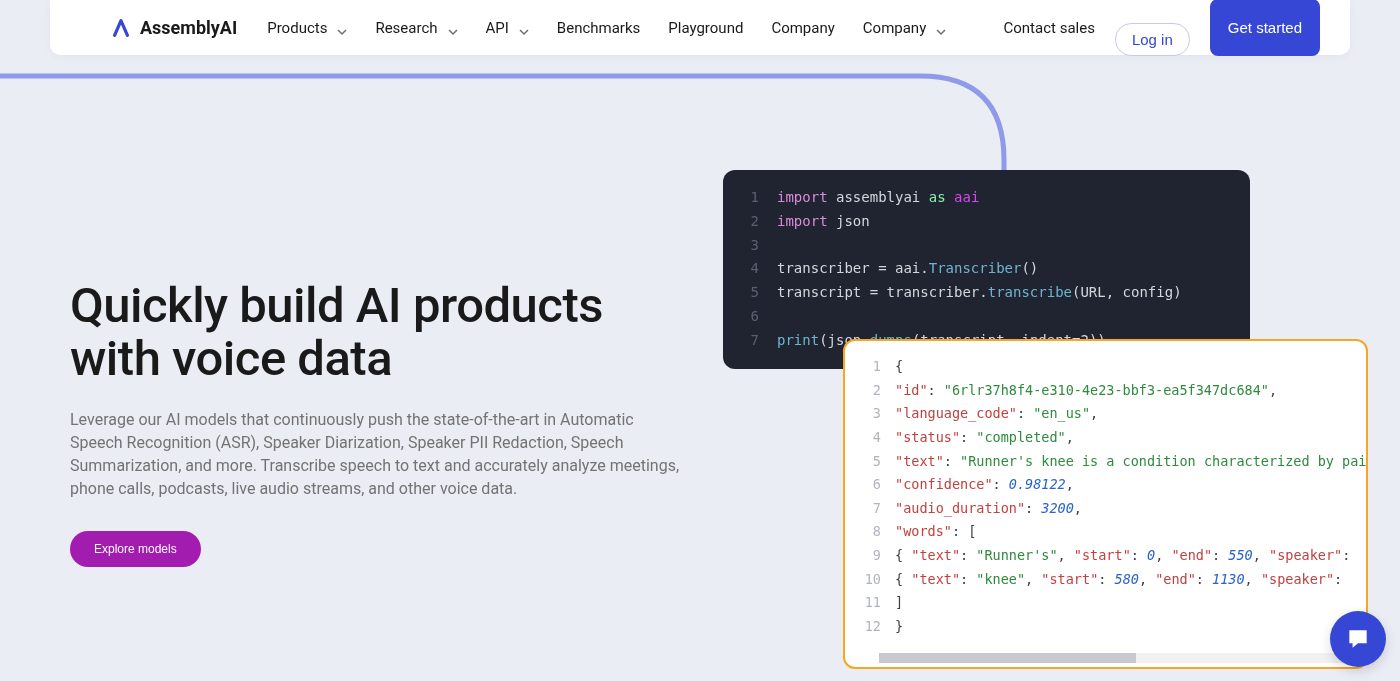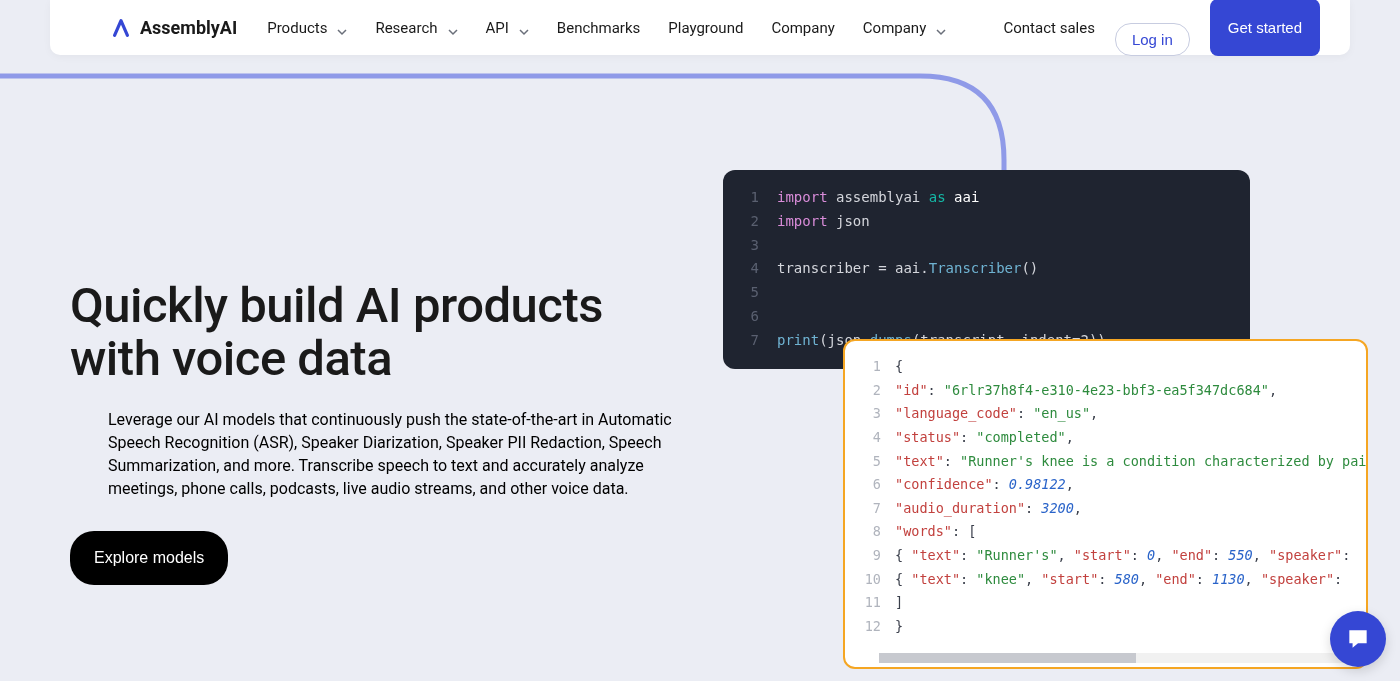"as" .code-dark .tk-as { color: #14b8a6 -> #86efac }
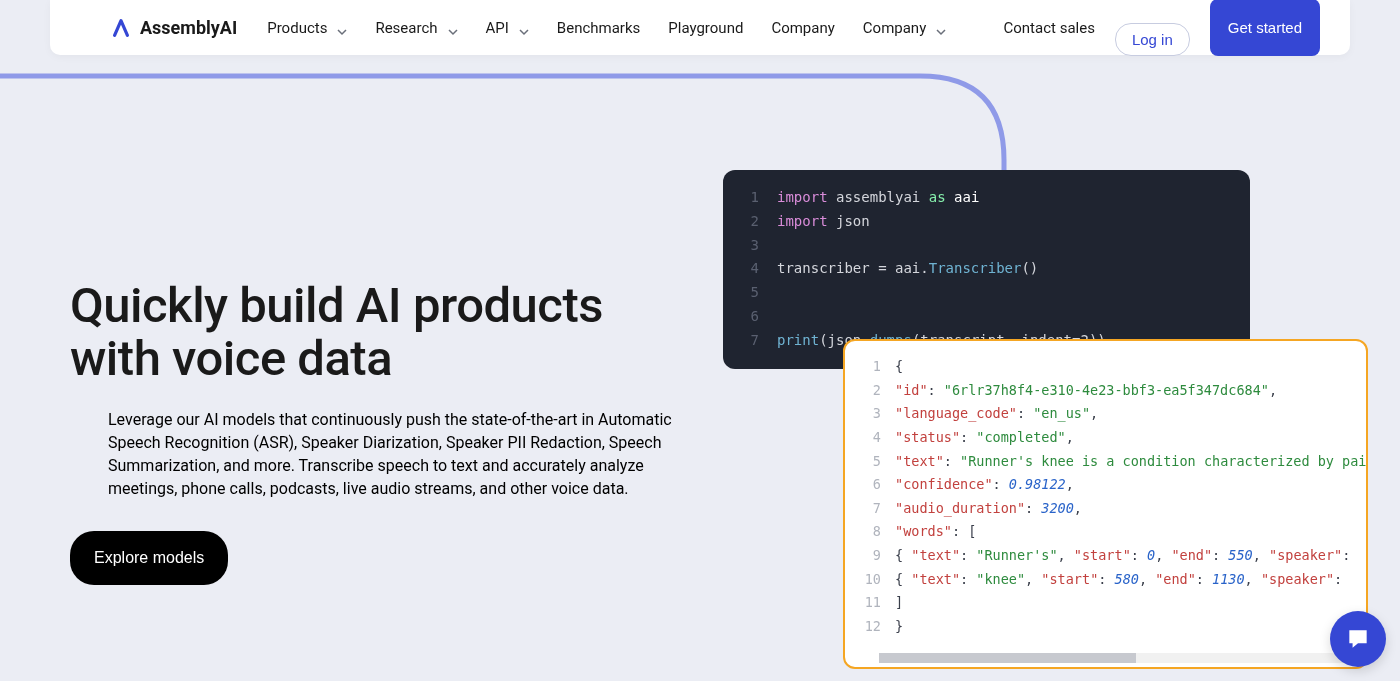"aai" .code-dark .tk-name { color: #ffffff -> #d946ef }
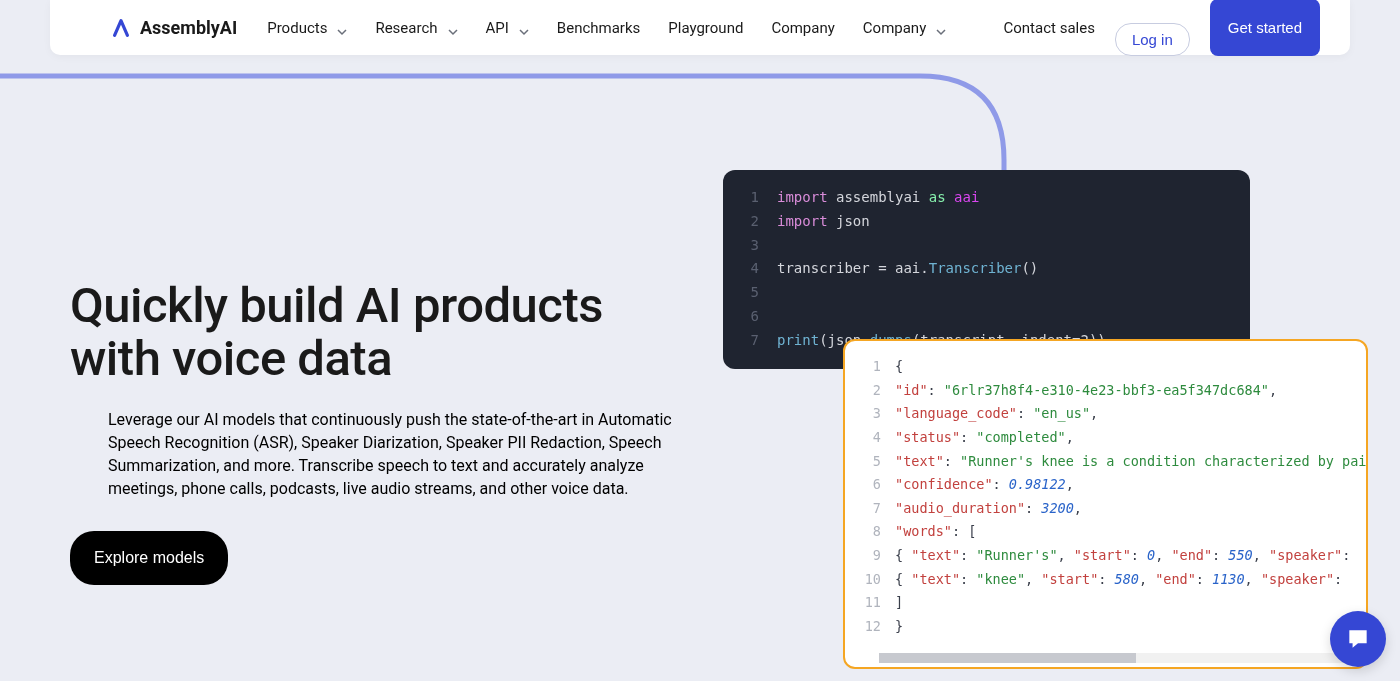"transcript = transcriber.transcribe(URL," span { html: none -> <span><span>transcript = transcriber.</span><span>transcribe</span><span>(URL, config)</span></span> }
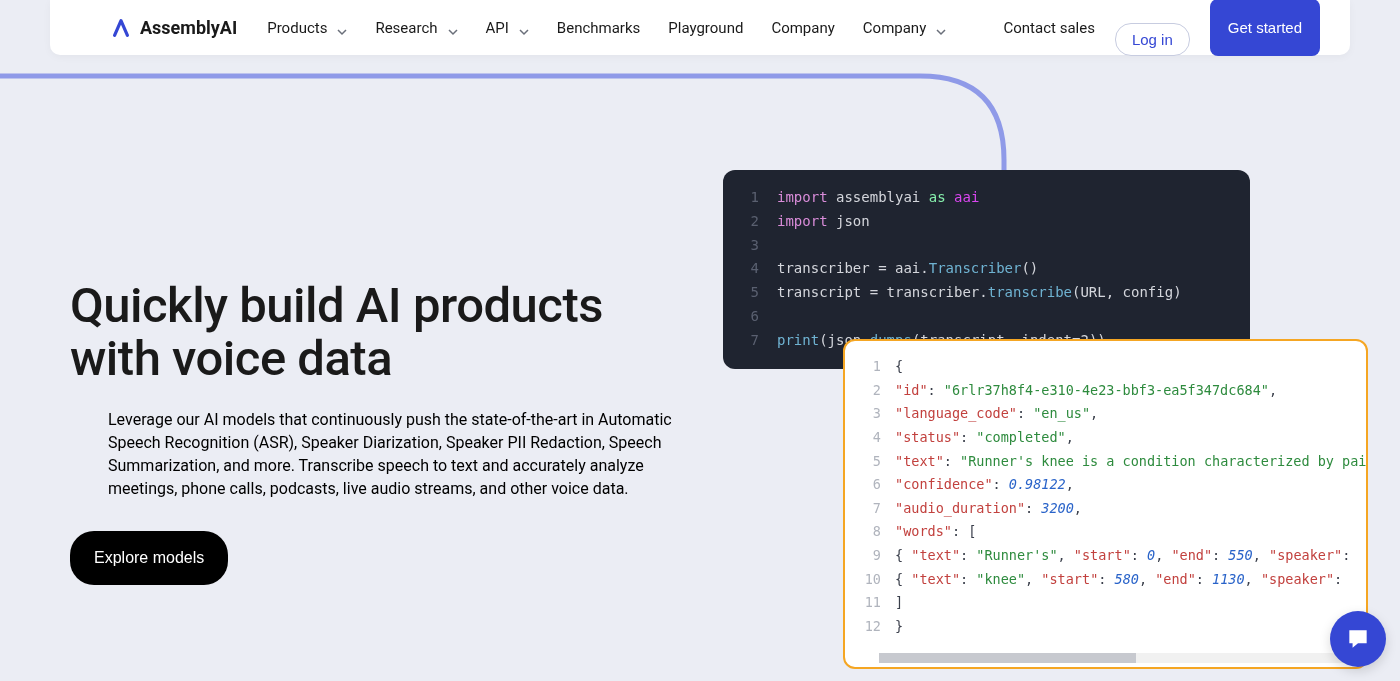"Leverage our AI models that" .hero-sub { color: #000000 -> #737373; margin-left: 38px -> none }
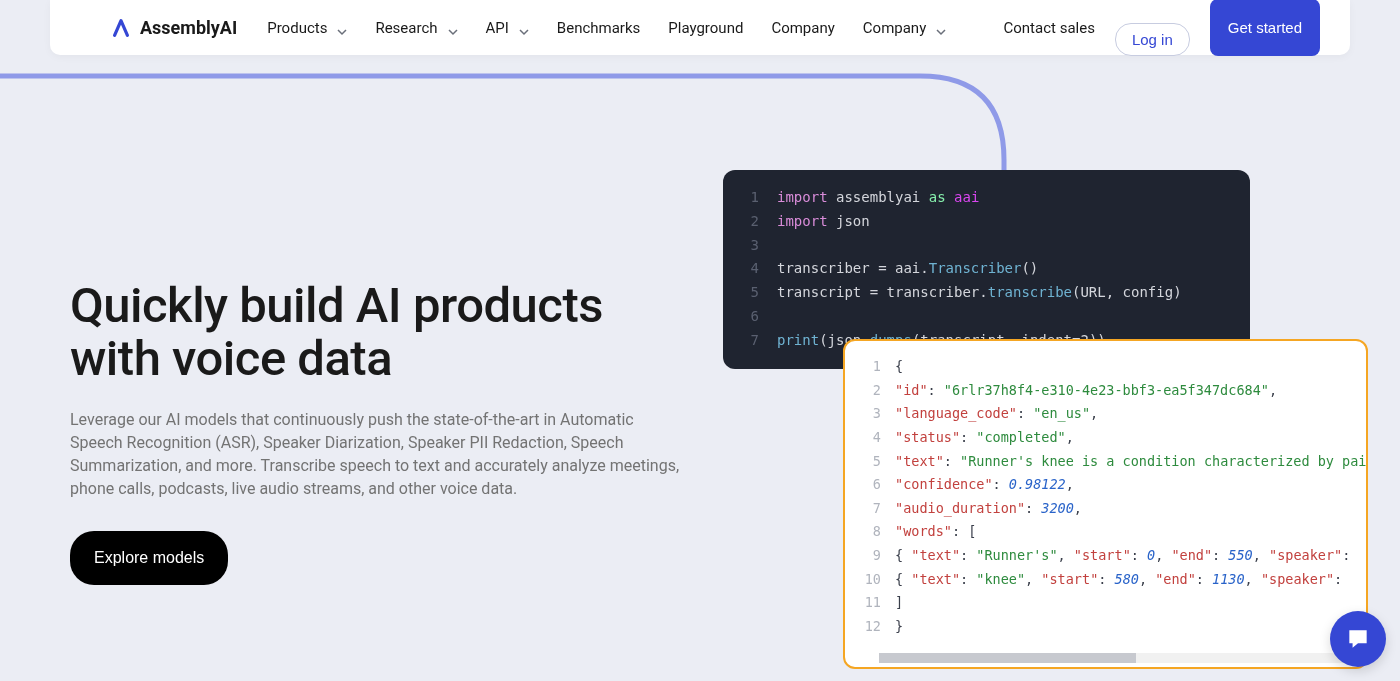"Explore models" .explore-btn { background: #000000 -> #a21caf; font-size: 16px -> 12px; padding: 18px 24px -> 11px 24px }
